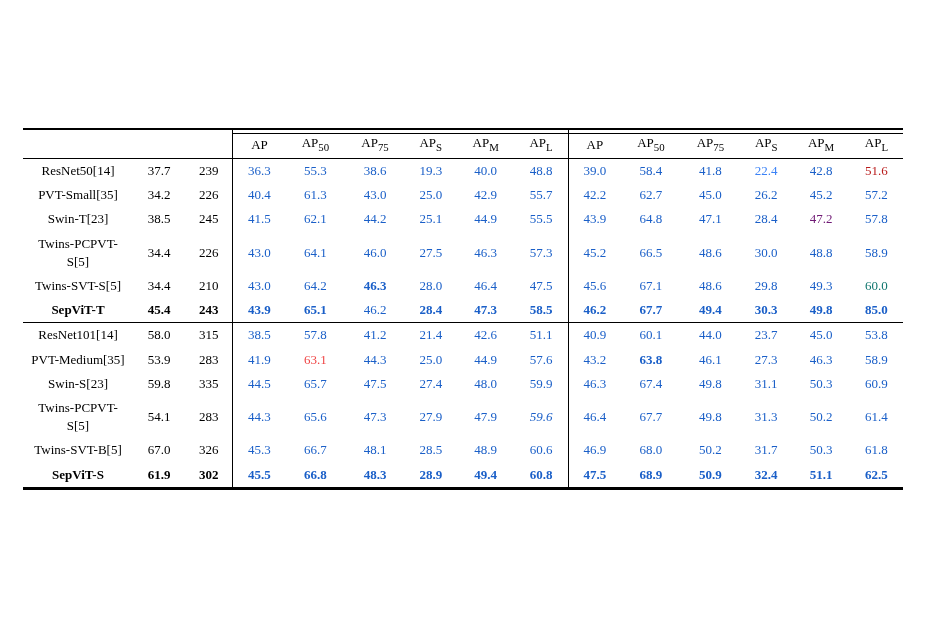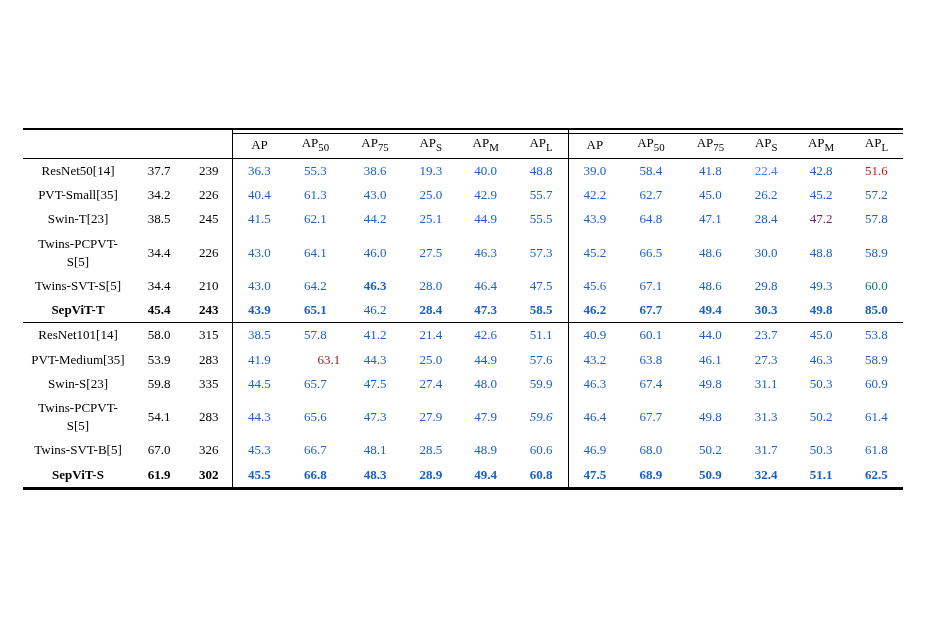"63.1" td { color: #7f1d1d -> #ef4444; text-align: right -> none }
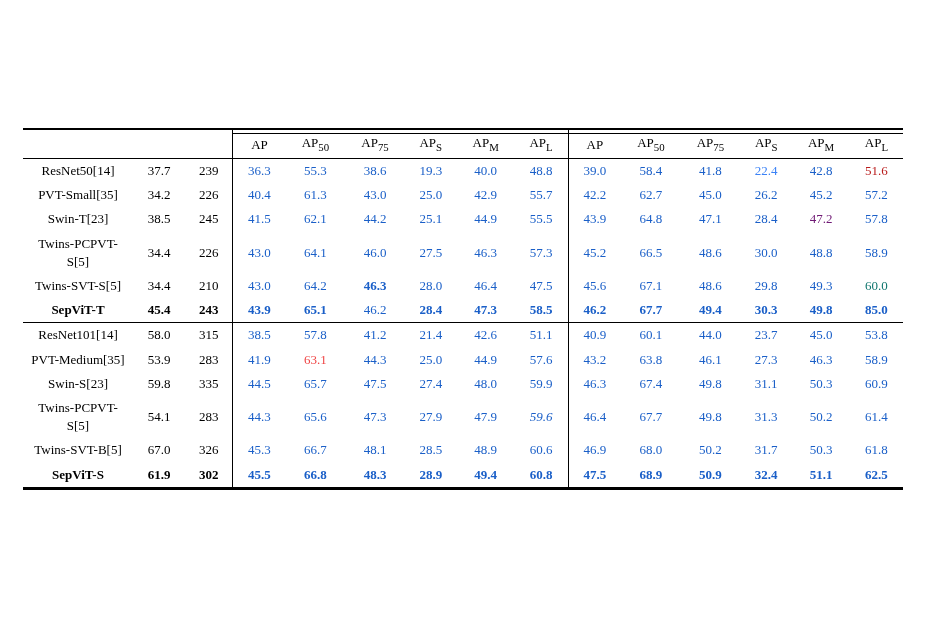"63.8" td { font-weight: none -> bold }
